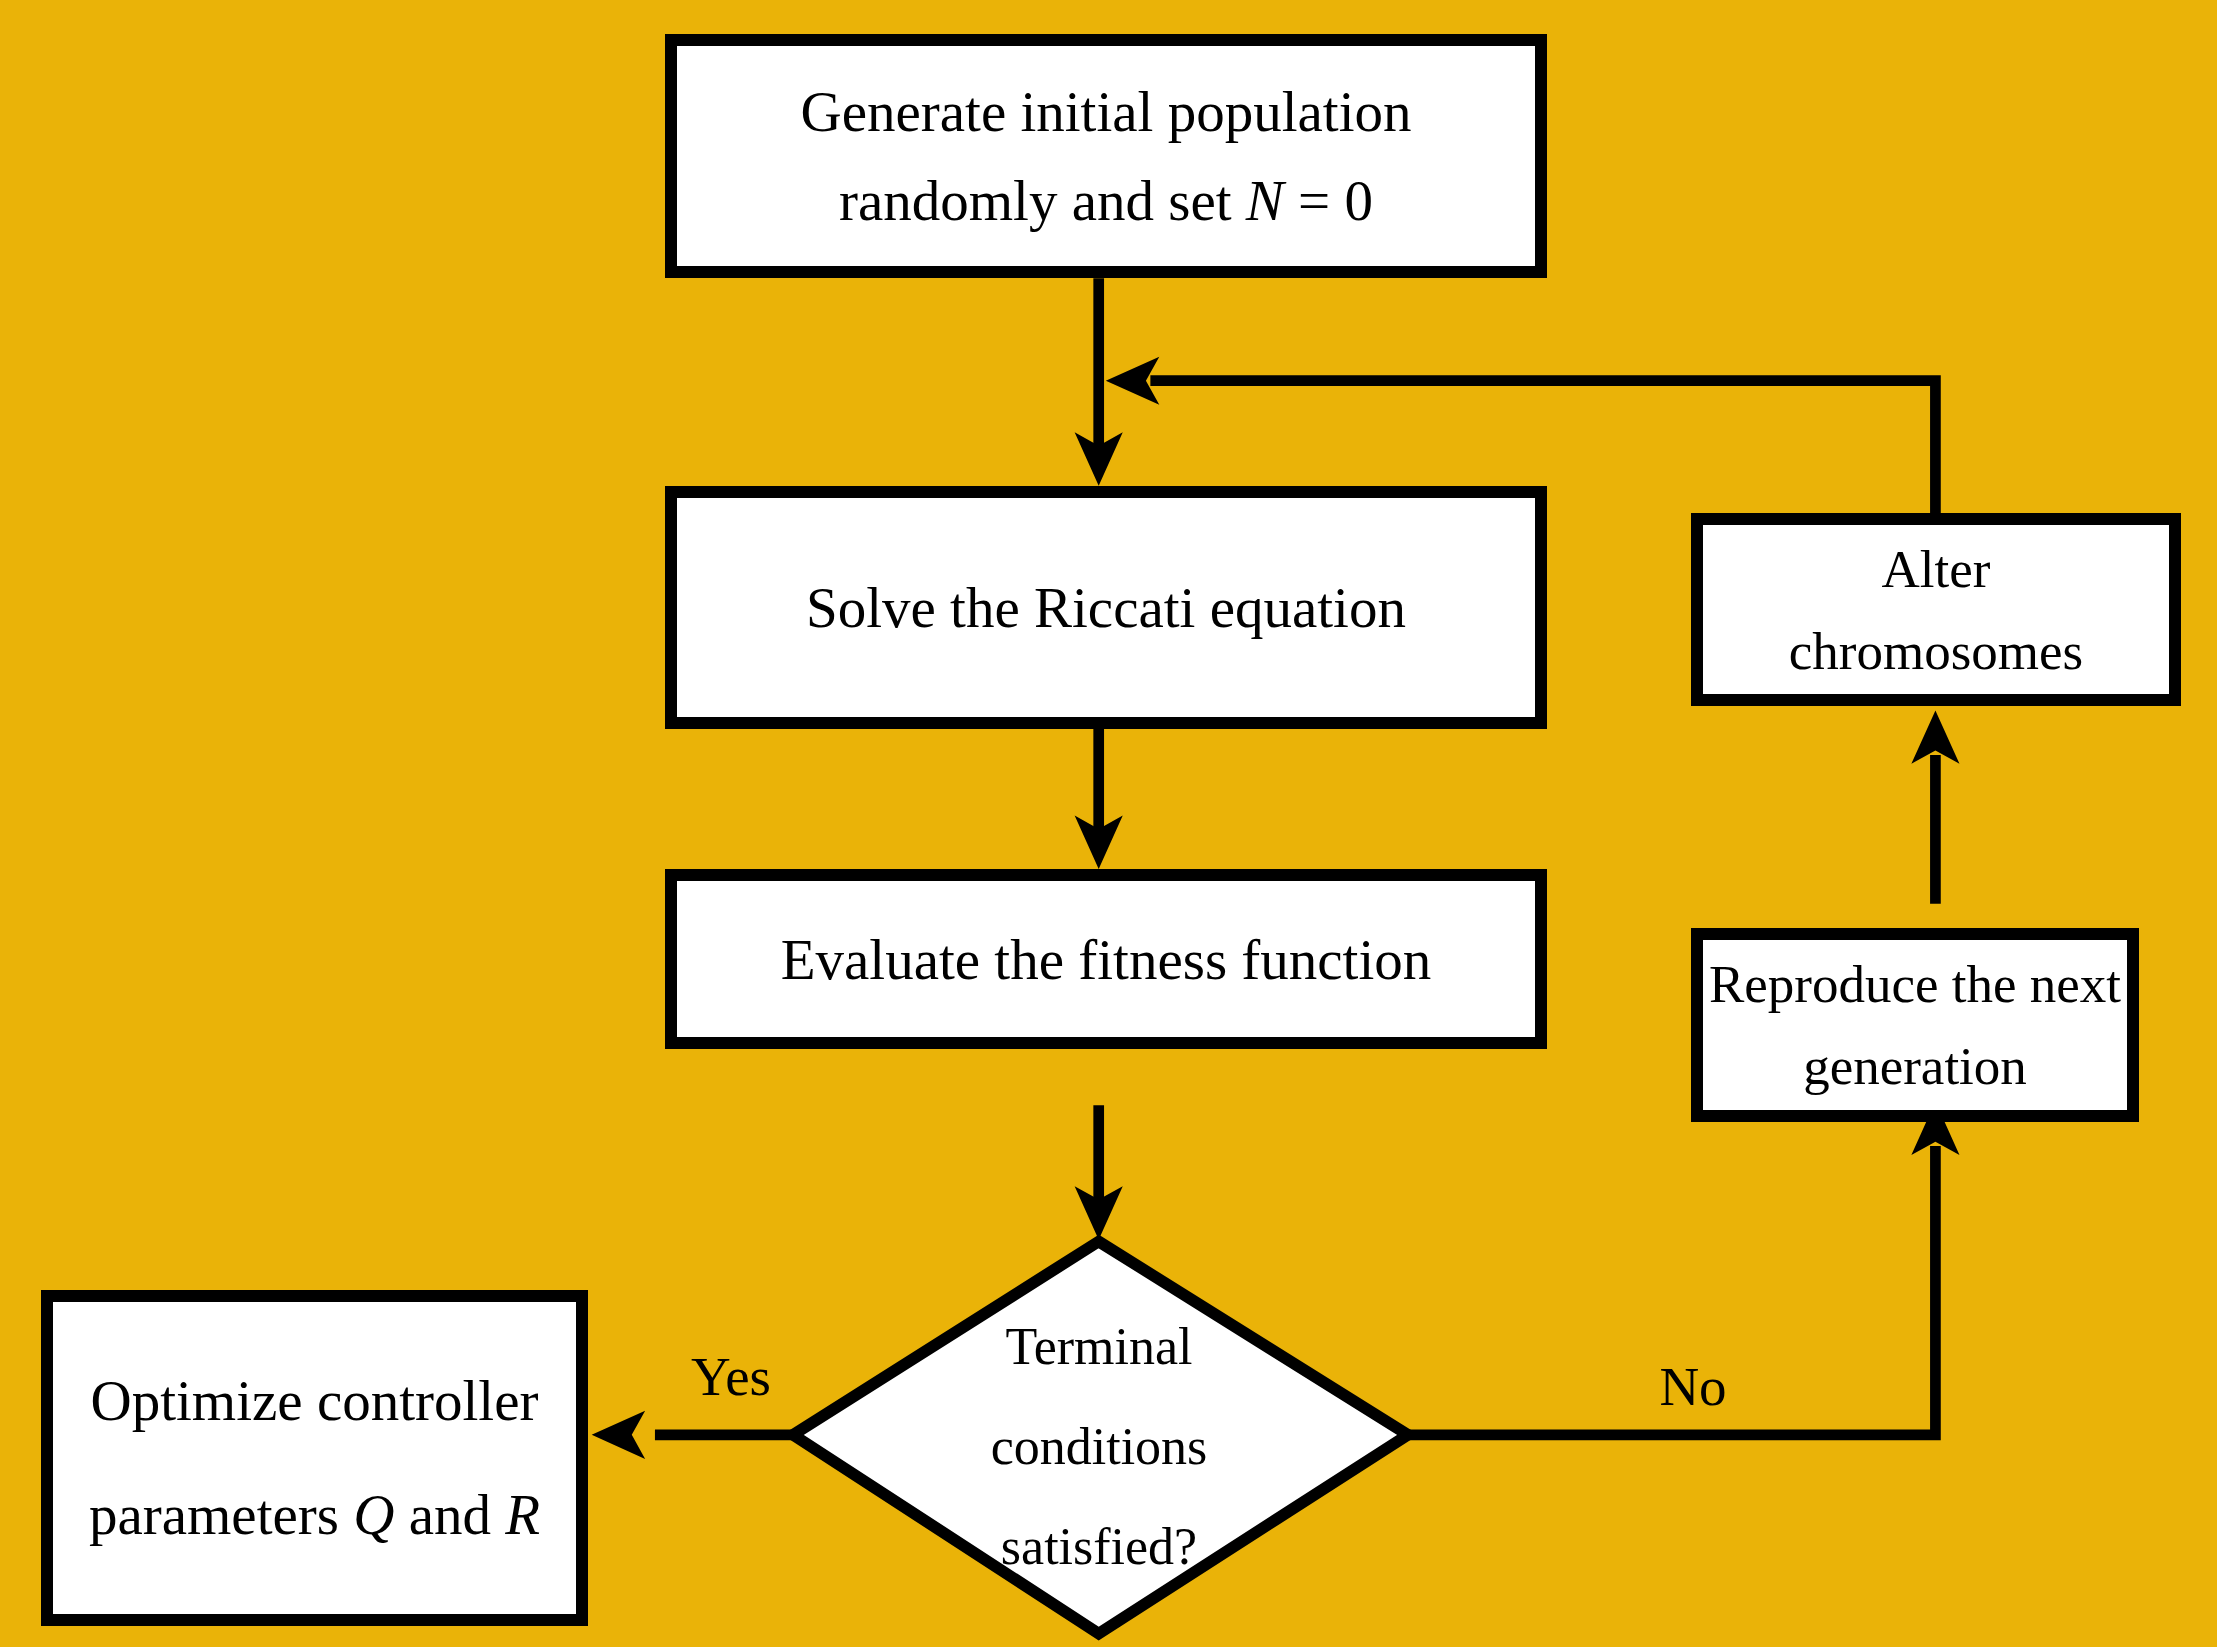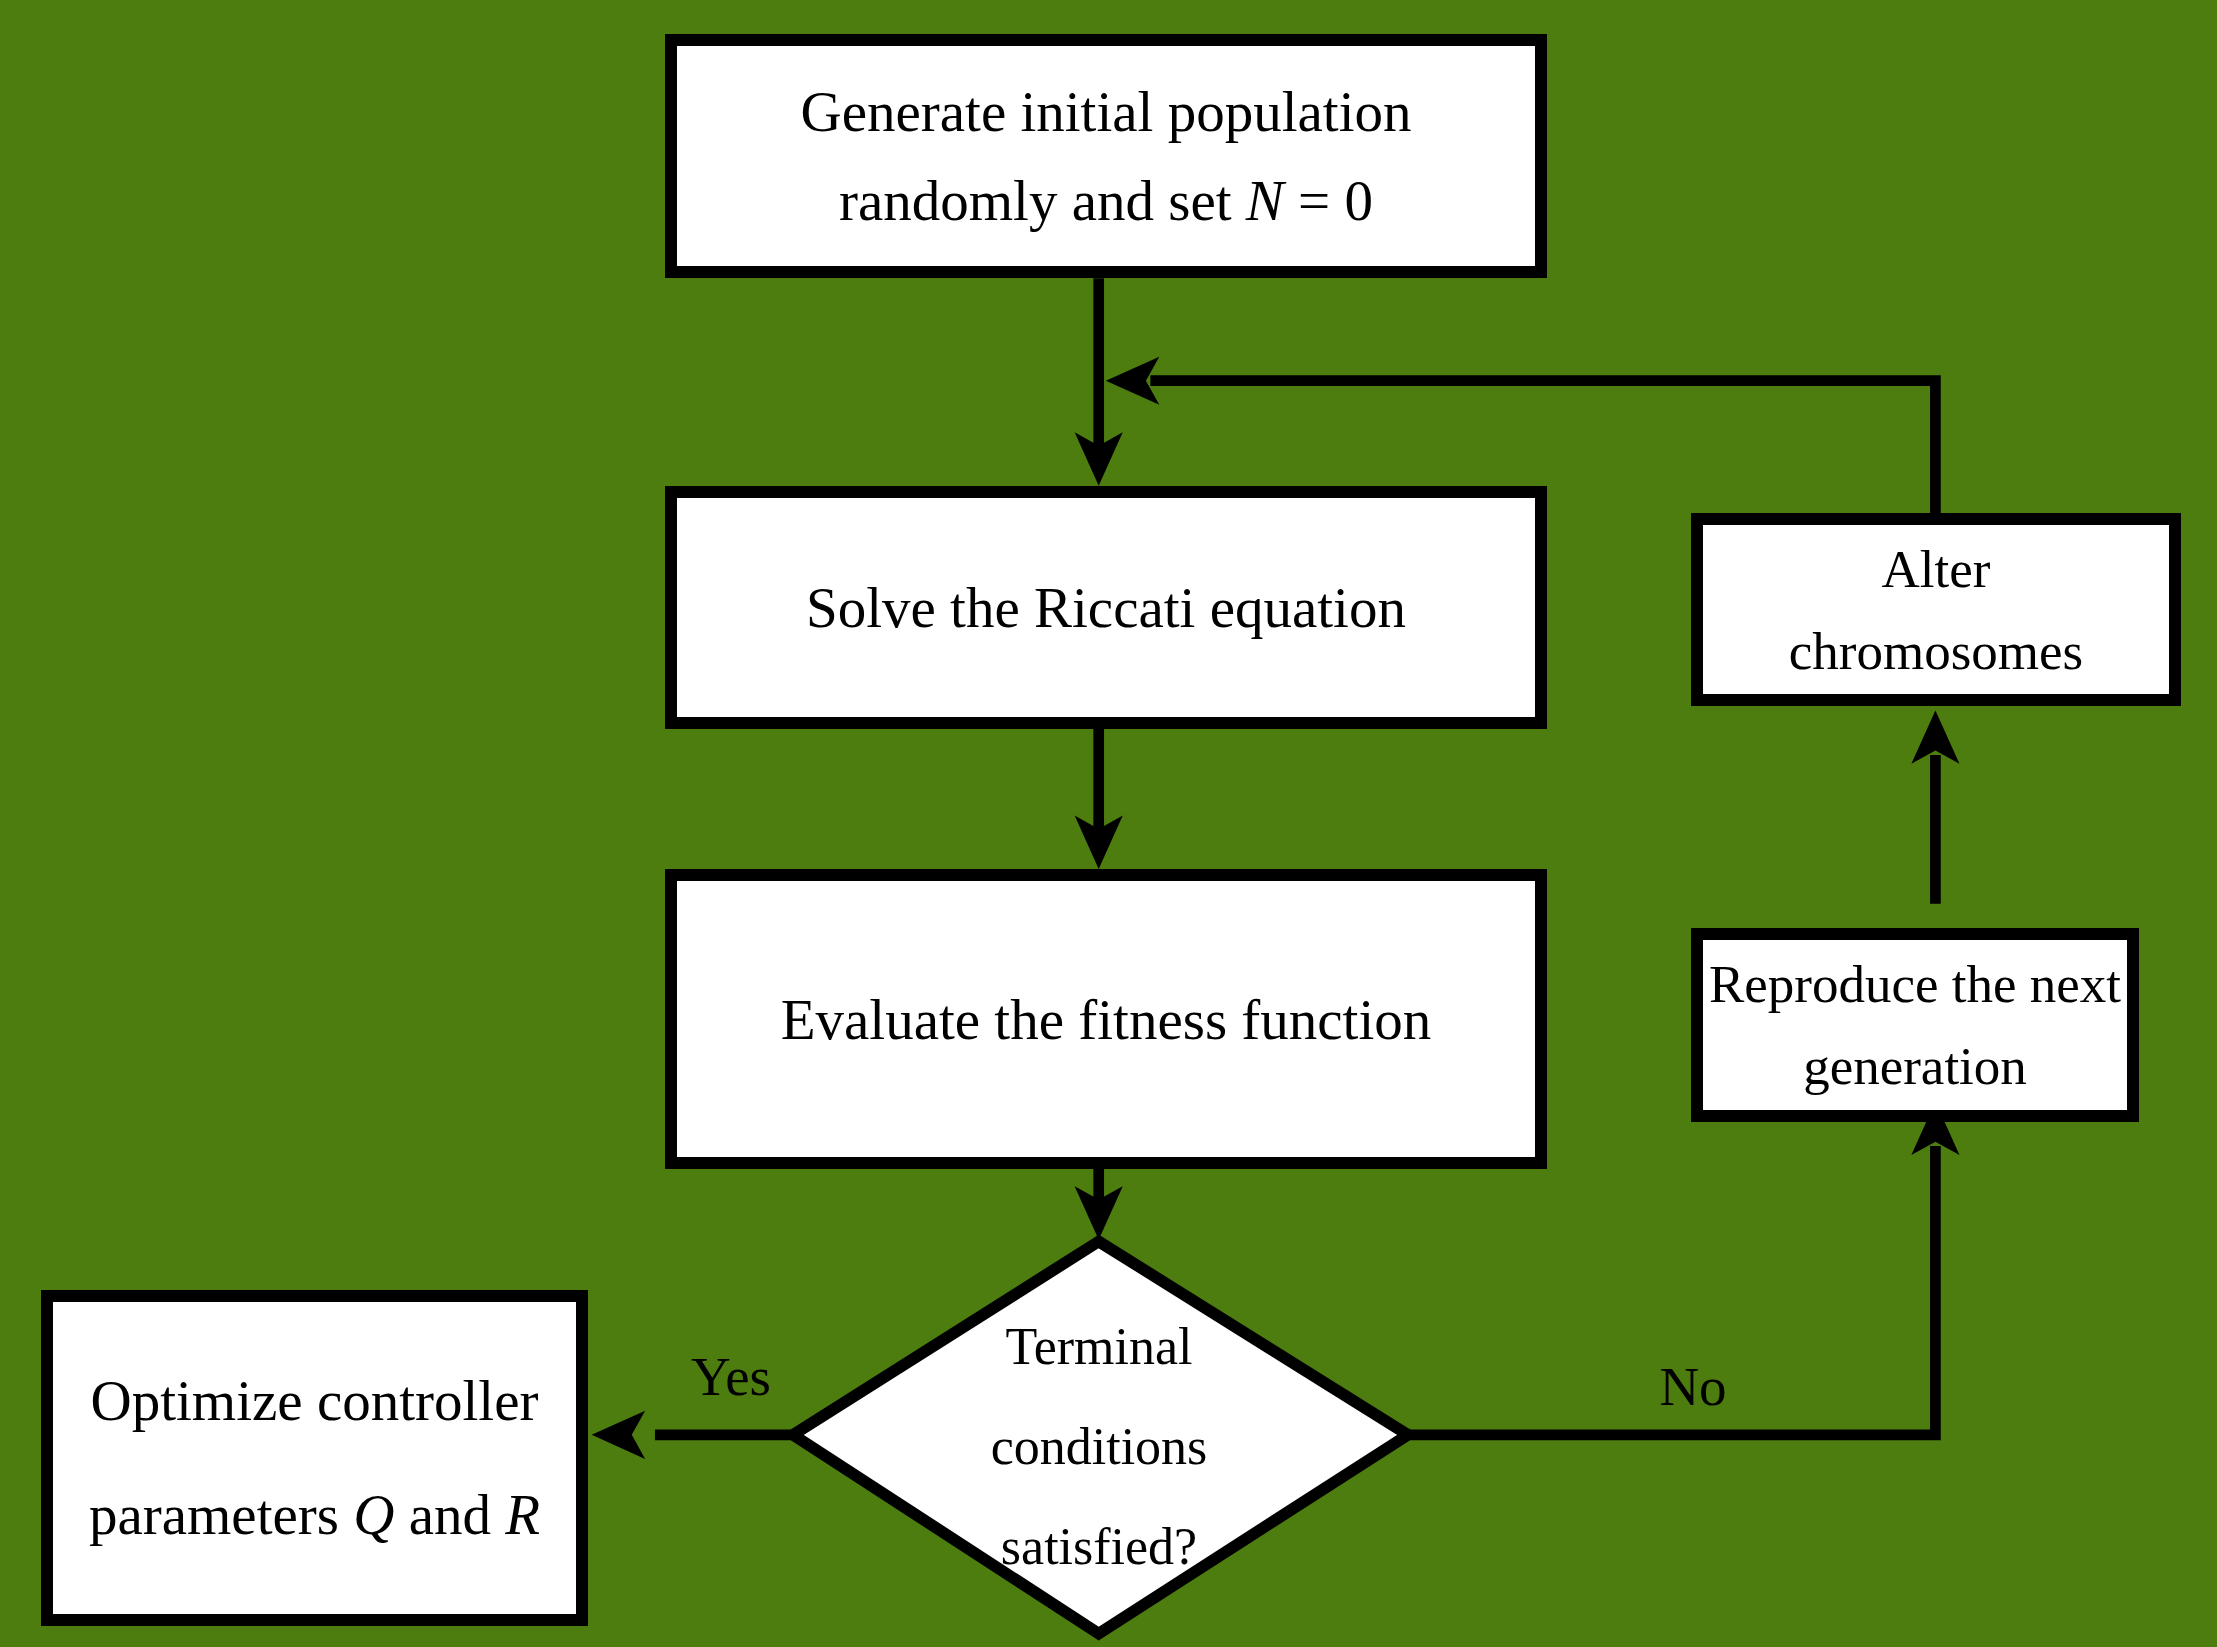"Generate initial population" .canvas { background: #4d7c0f -> #eab308 }
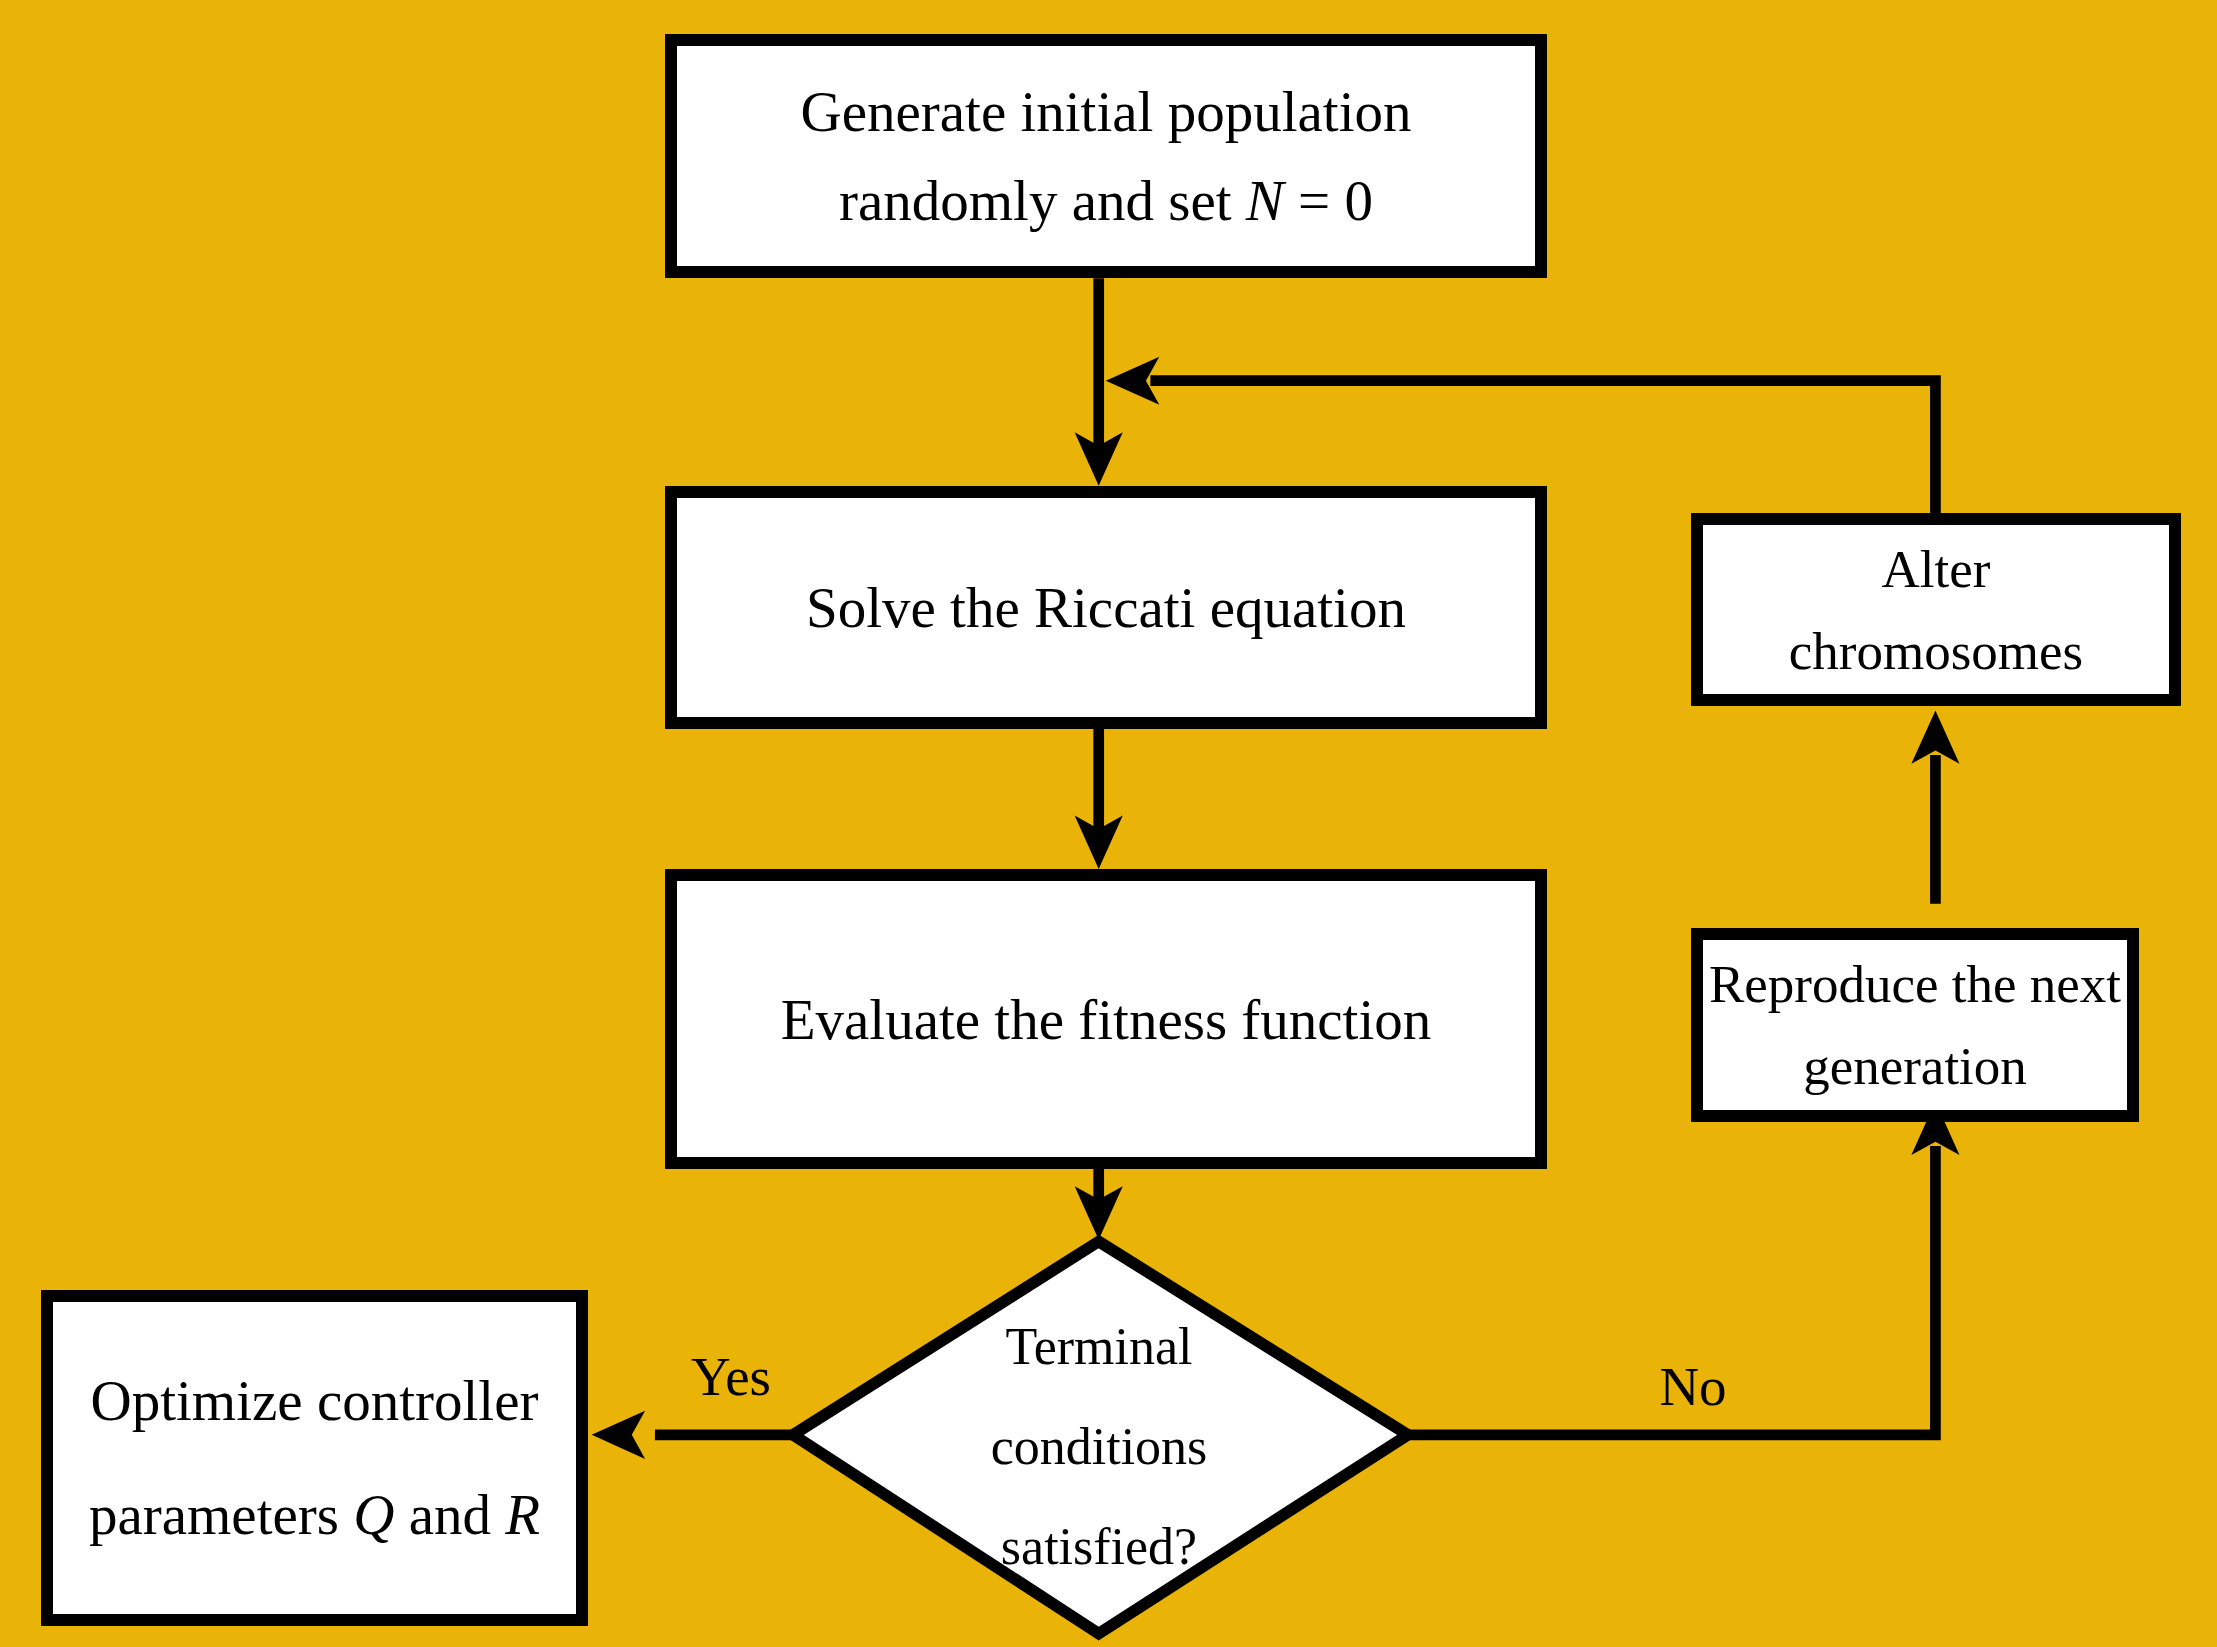"Evaluate the fitness function" .node-evaluate { height: 300px -> 180px }
